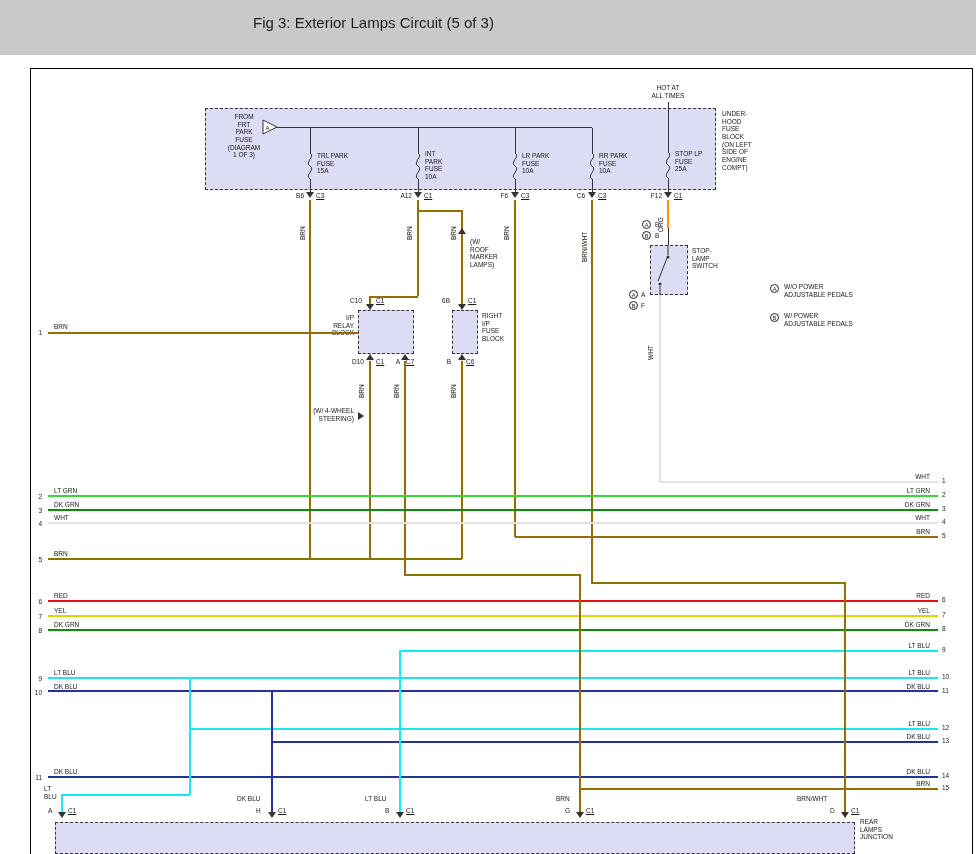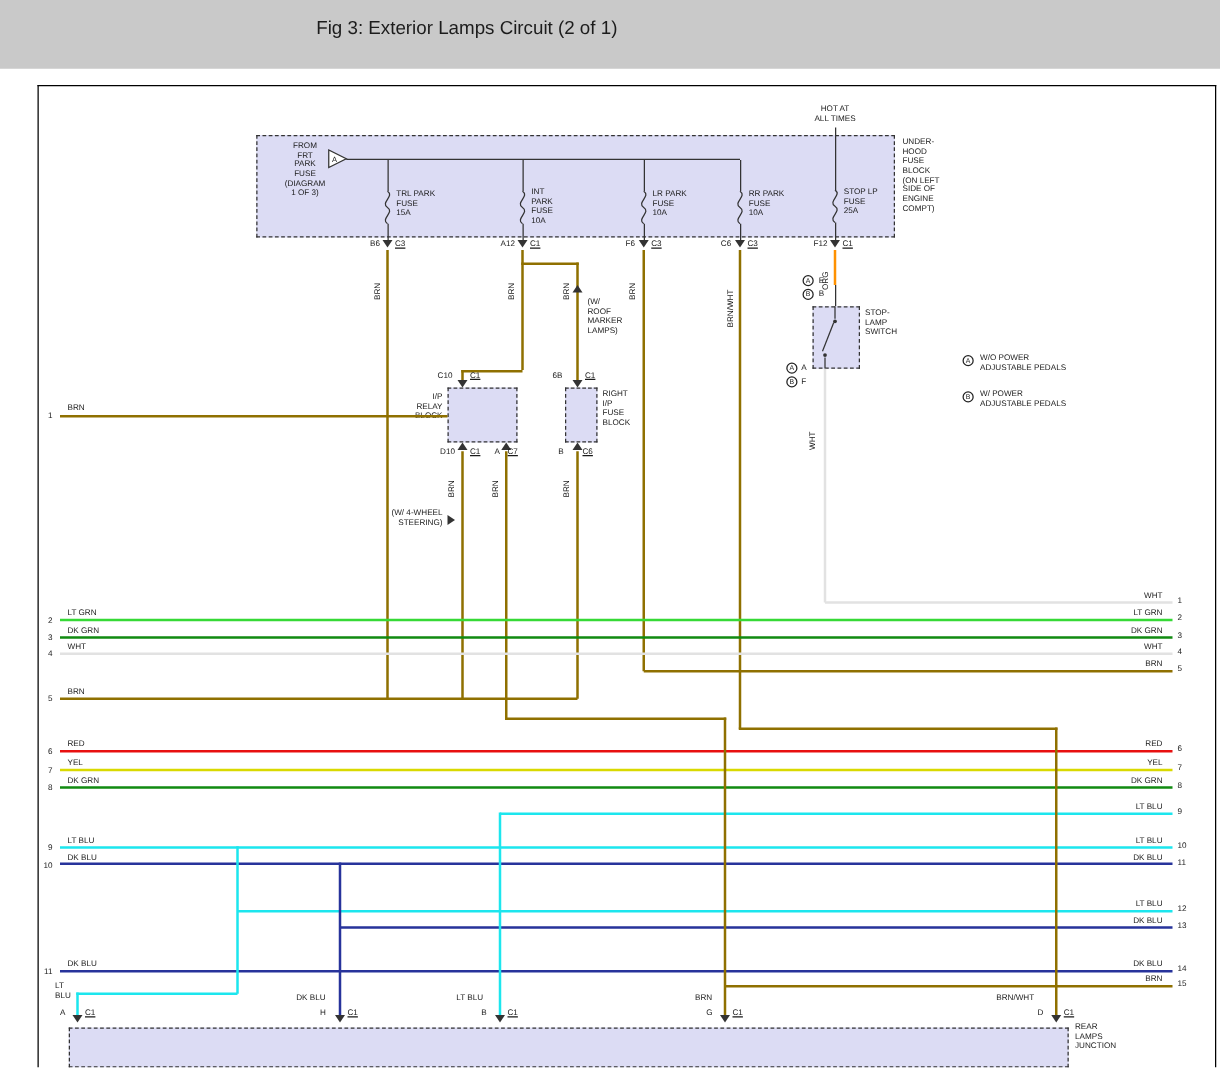"Fig 3: Exterior Lamps Circuit" div.hdr-title { text: 2 of 1 -> 5 of 3 }
